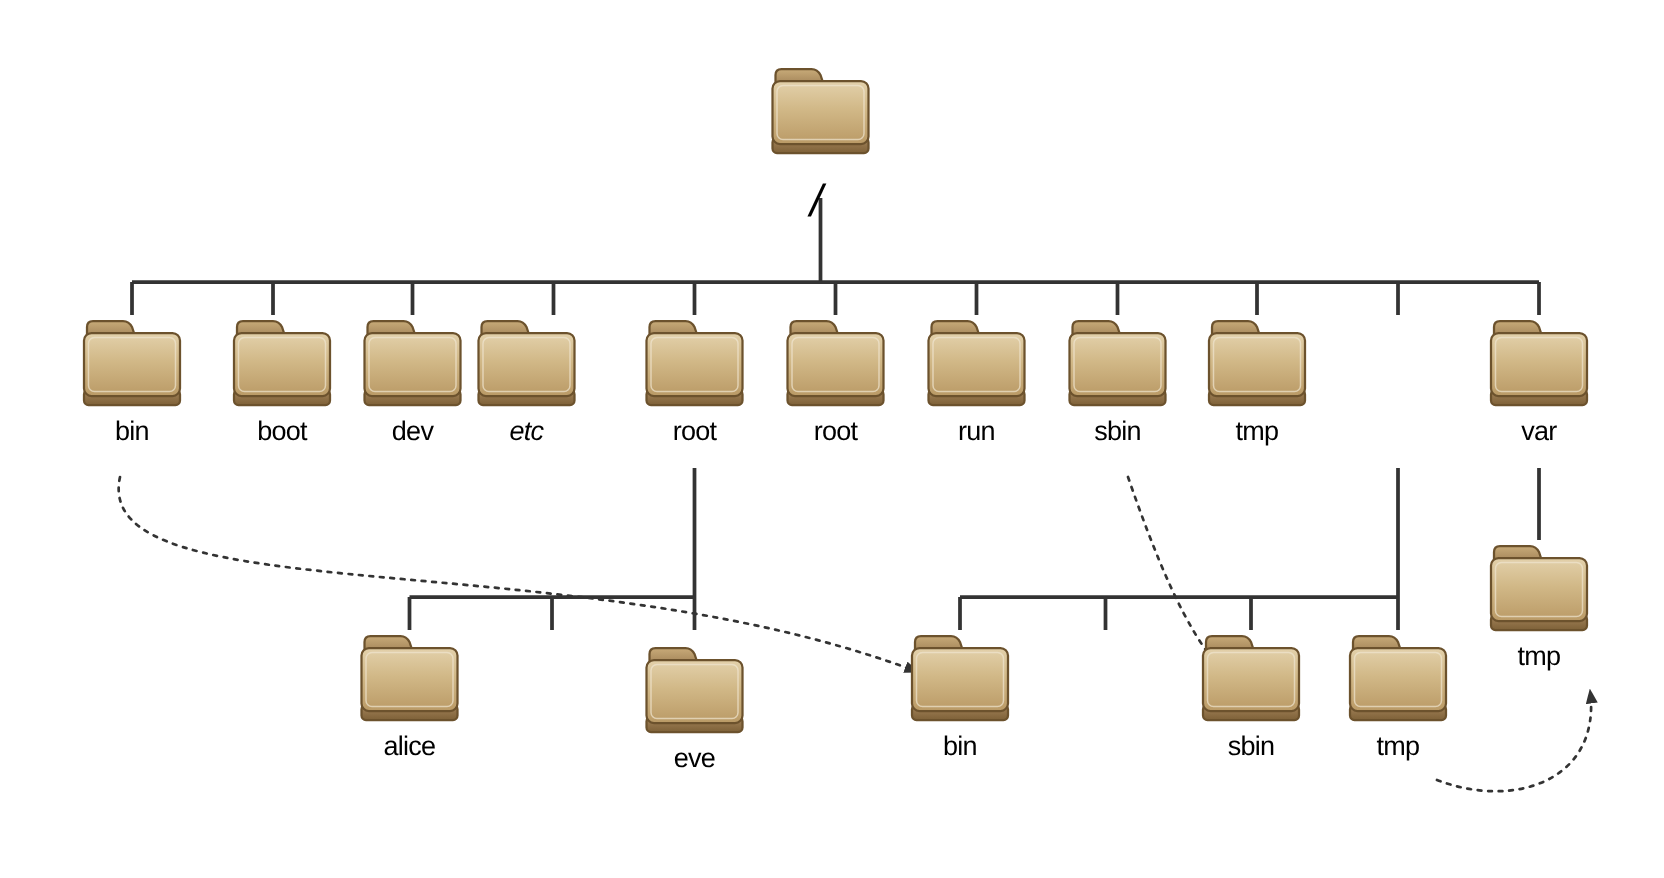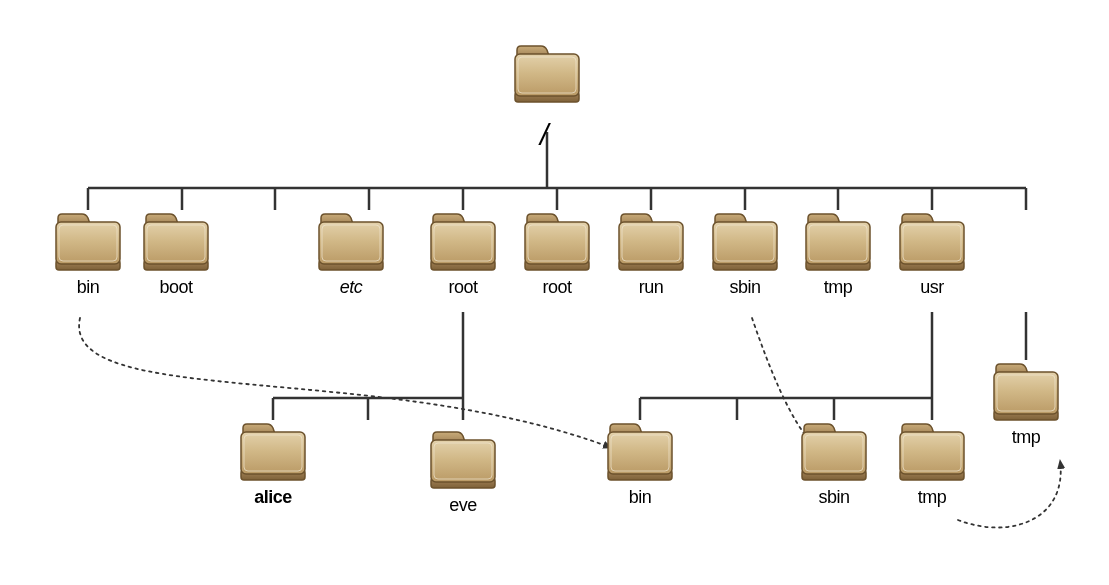"boot" div.node { left: 136px -> 148px }
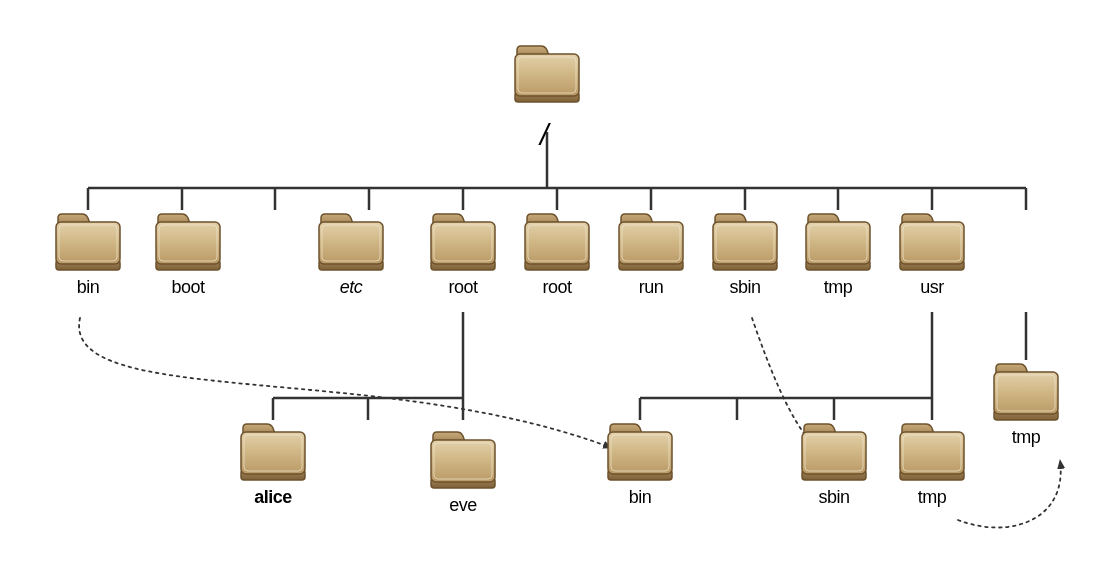"dev" div.node { html: none -> <div> <svg> <use></use> </svg> <div>dev</div> </div> }
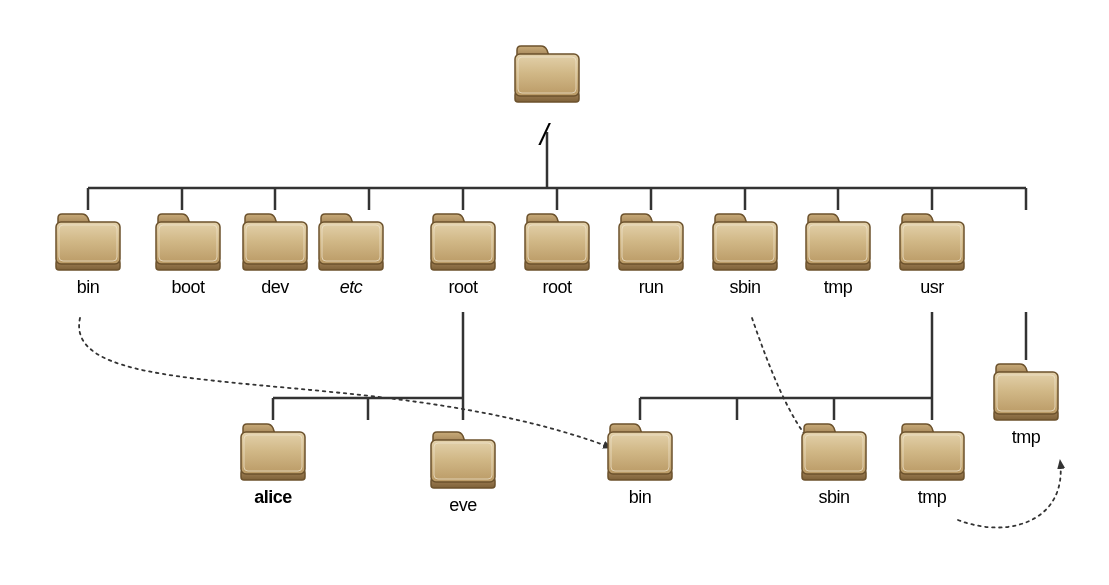"usr" div.node { html: <div> <svg> <use></use> </svg> <div>usr</div> </div> -> none }
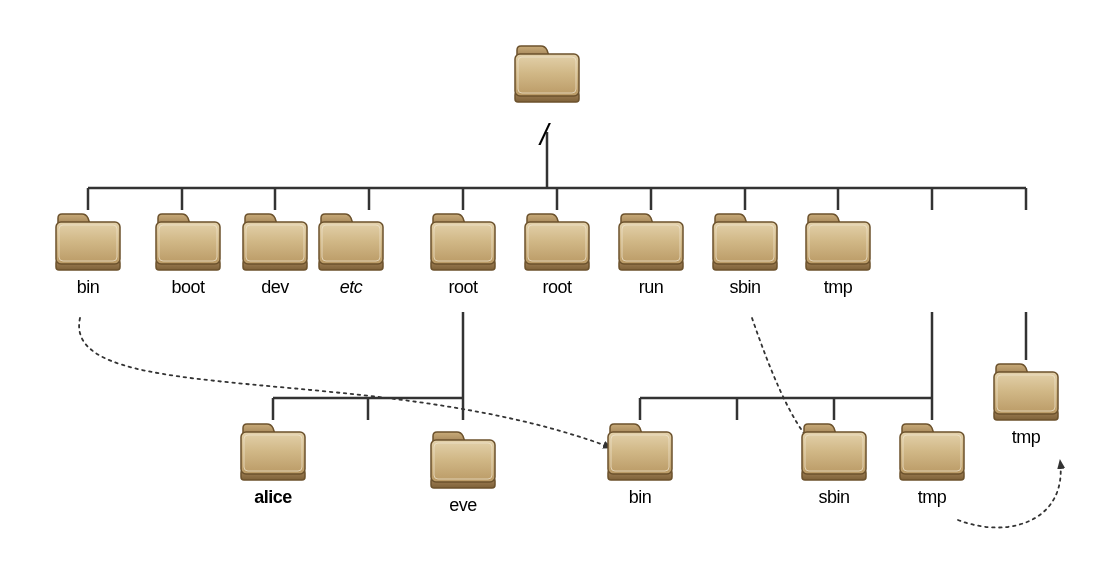"var" div.node { html: none -> <div> <svg> <use></use> </svg> <div>var</div> </div> }
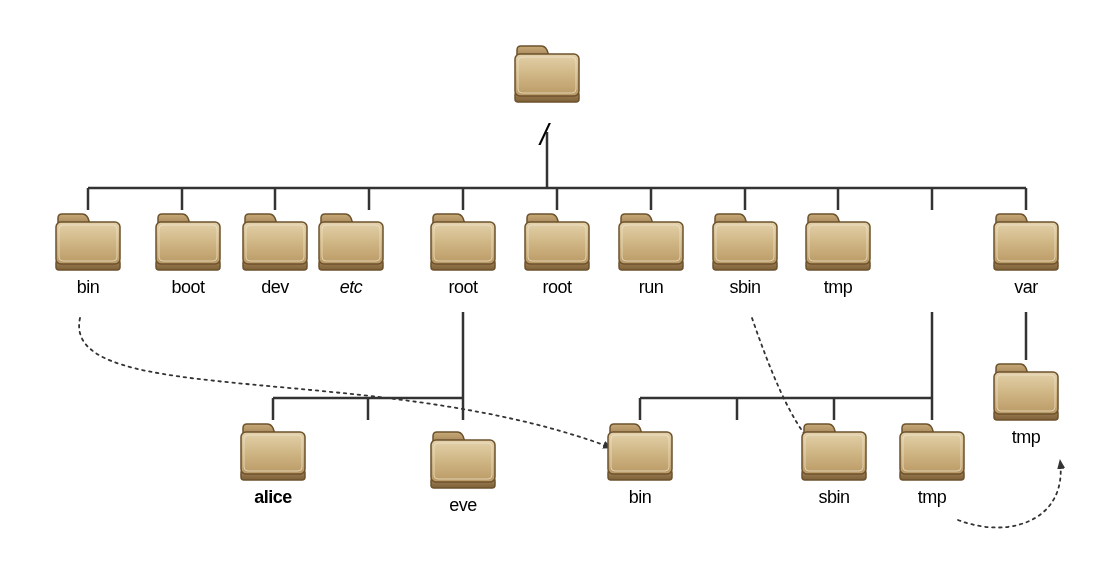"alice" div.node { font-weight: bold -> none }
